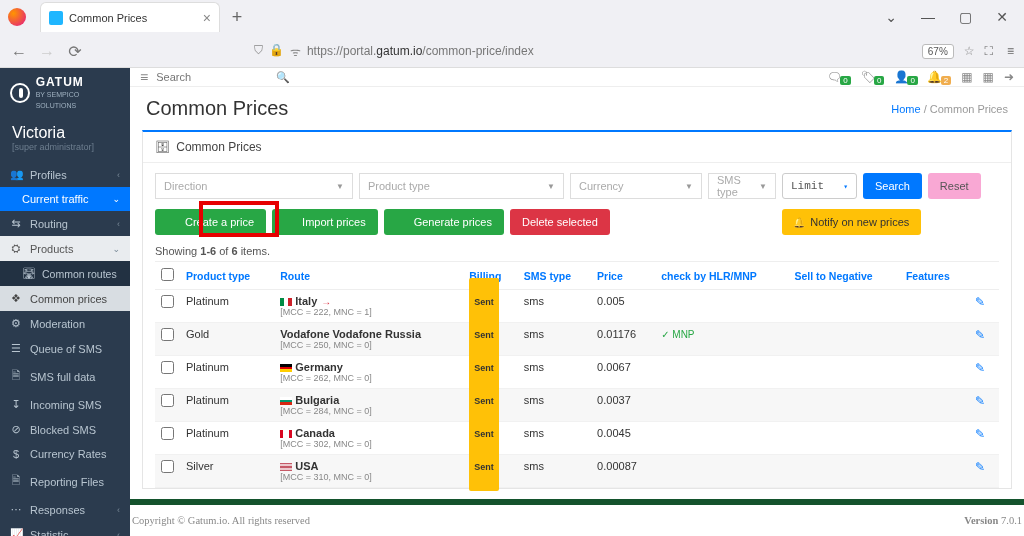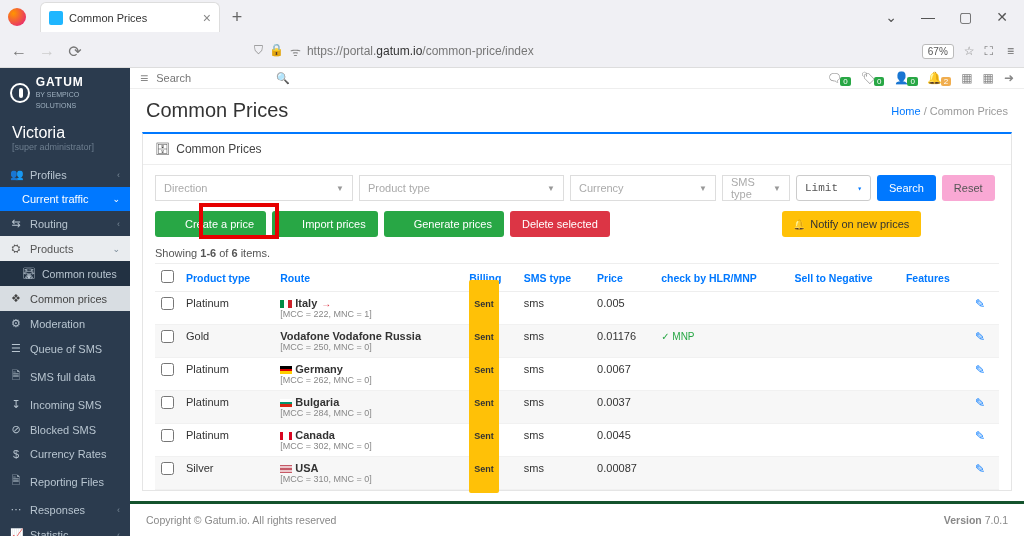"Currency" .sel.cur { width: 146px -> 132px }
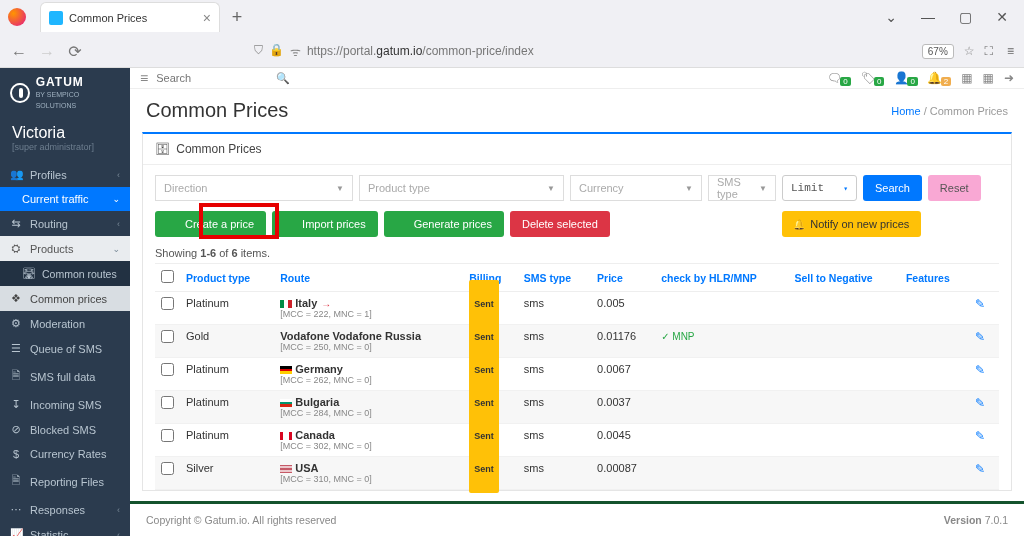"Copyright © Gatum.io. All rights" .footer { border-top: 3px solid #14532d -> 6px solid #14532d; font-family: none -> Liberation Serif, serif; padding: 10px 16px -> 10px 2px }
